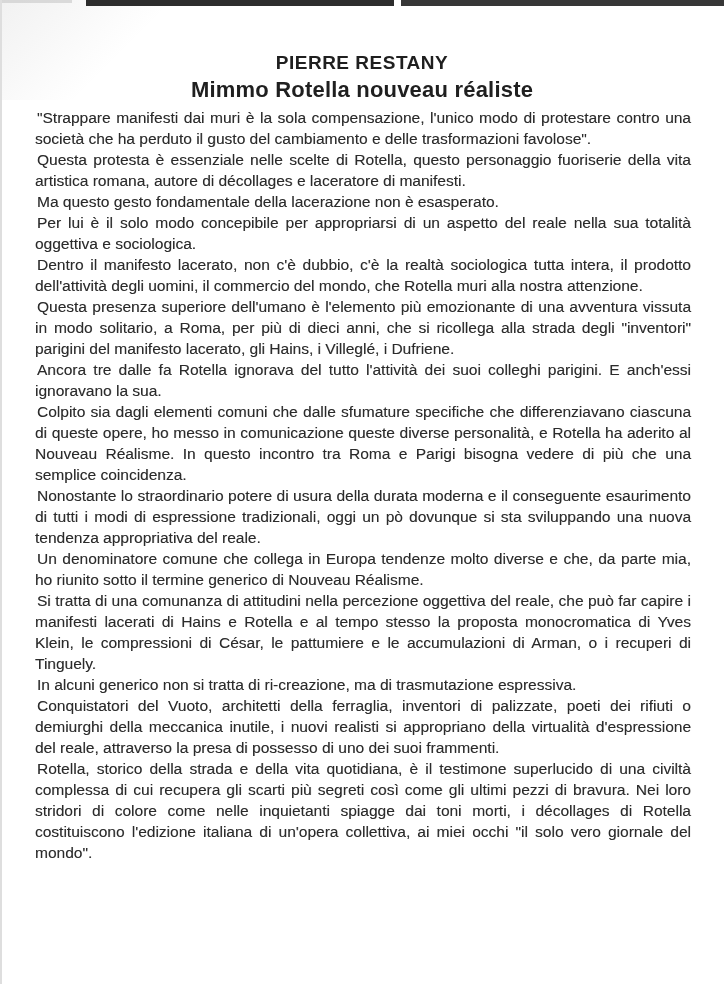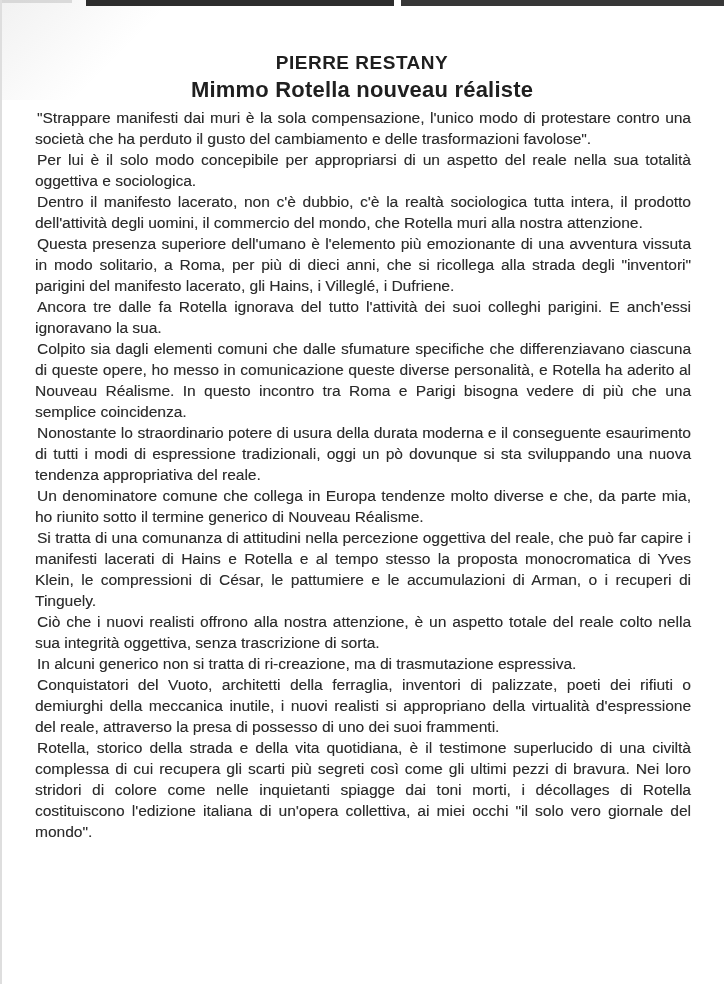"Questa protesta è essenziale nelle" p { html: none -> <p>Questa protesta è essenziale nelle scelte di Rotella, questo personaggio fuoriserie della vita artistica romana, autore di décollages e laceratore di manifesti.</p> }
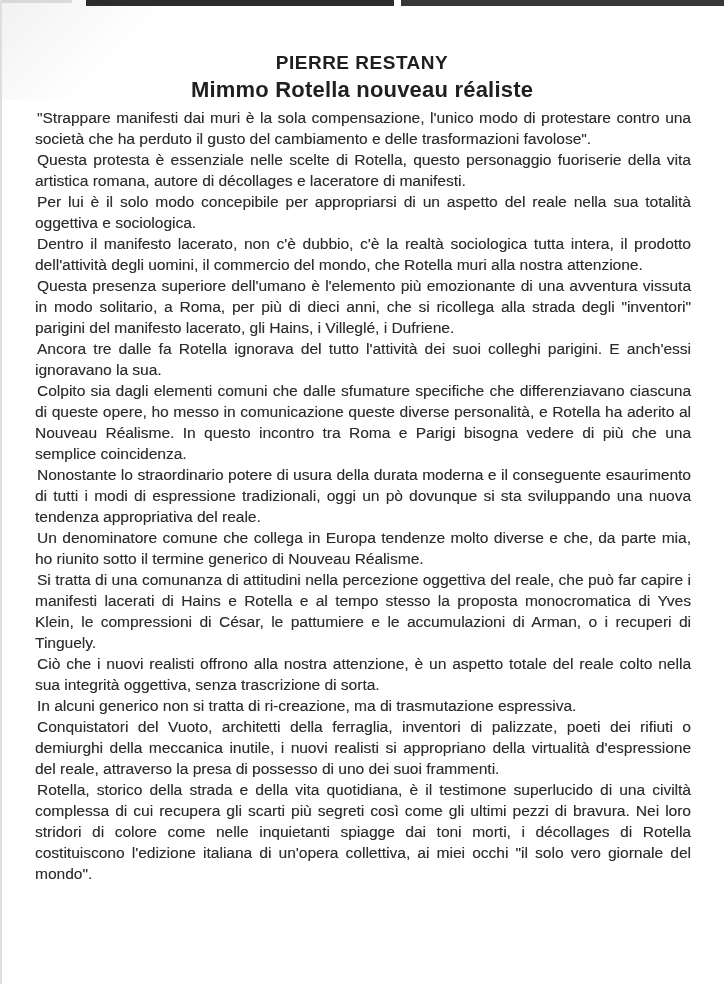"Ma questo gesto fondamentale della" p { html: none -> <p>Ma questo gesto fondamentale della lacerazione non è esasperato.</p> }
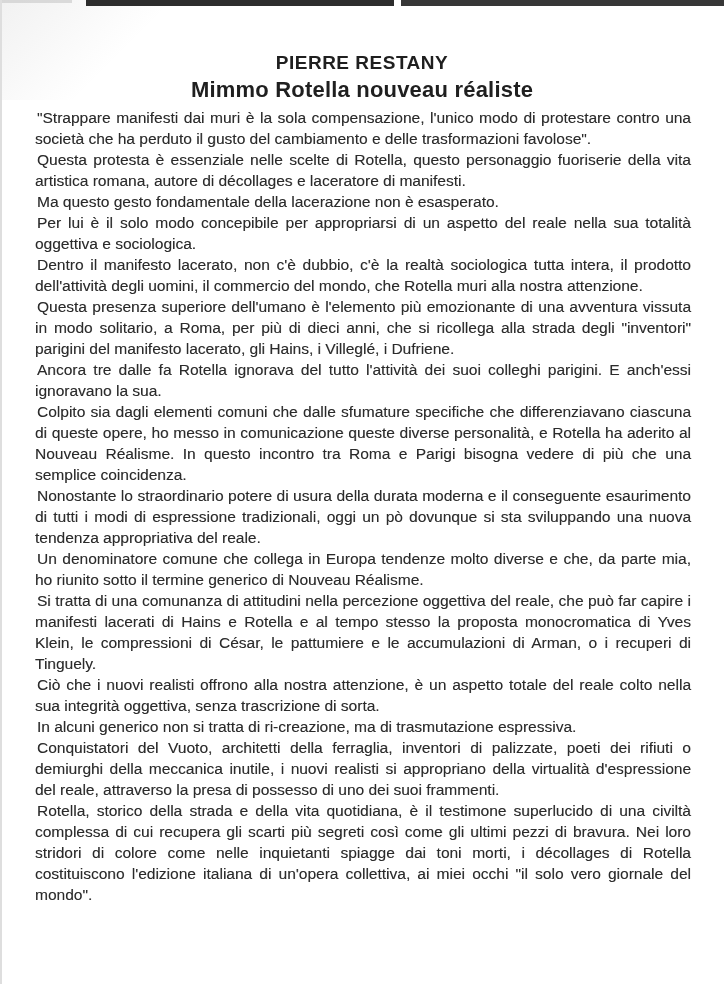"Ciò che i nuovi realisti" p { html: <p>Ciò che i nuovi realisti offrono alla nostra attenzione, è un aspetto totale del reale colto nella sua integrità oggettiva, senza trascrizione di sorta.</p> -> none }
